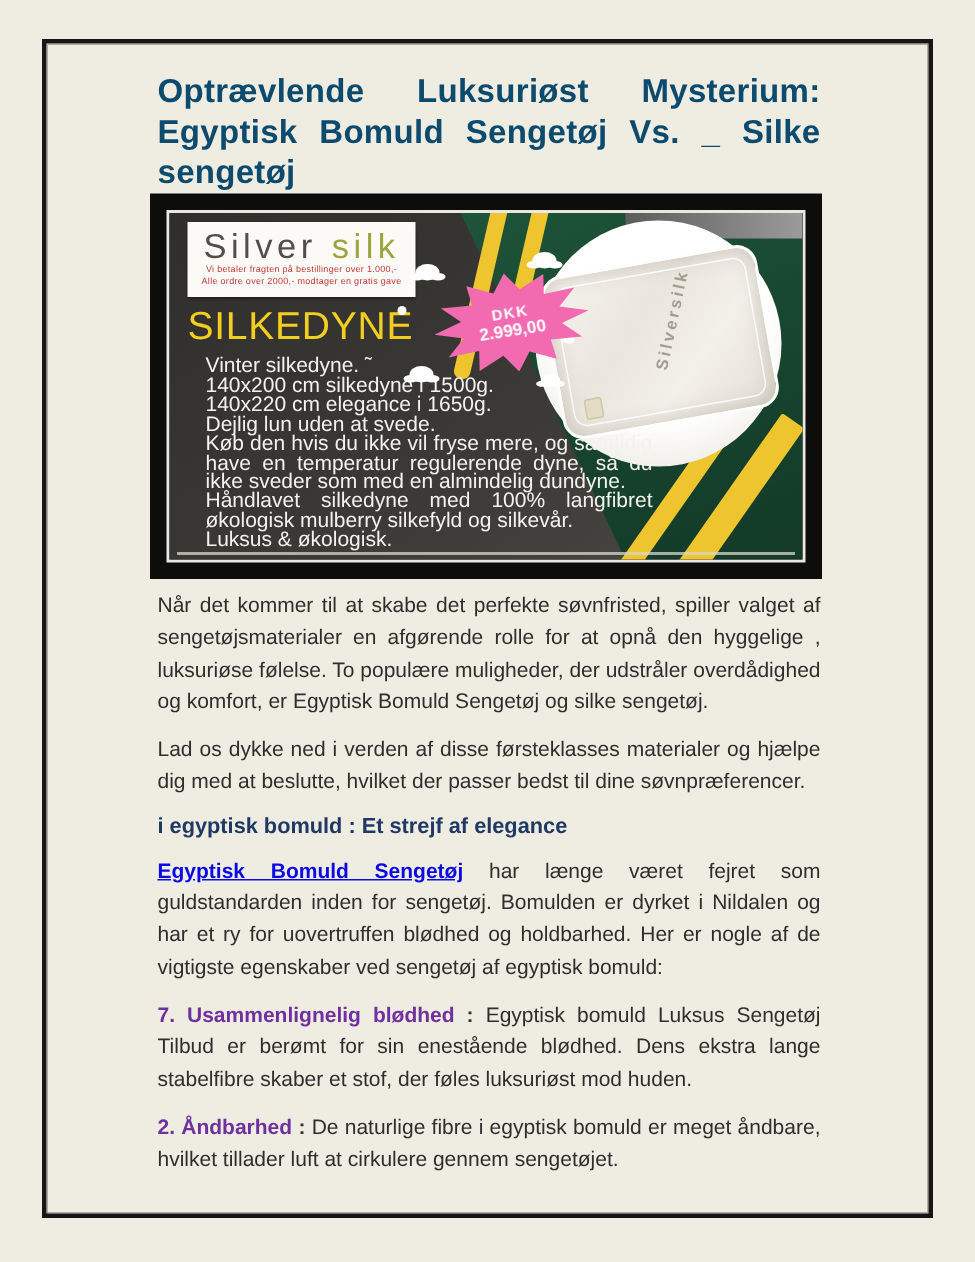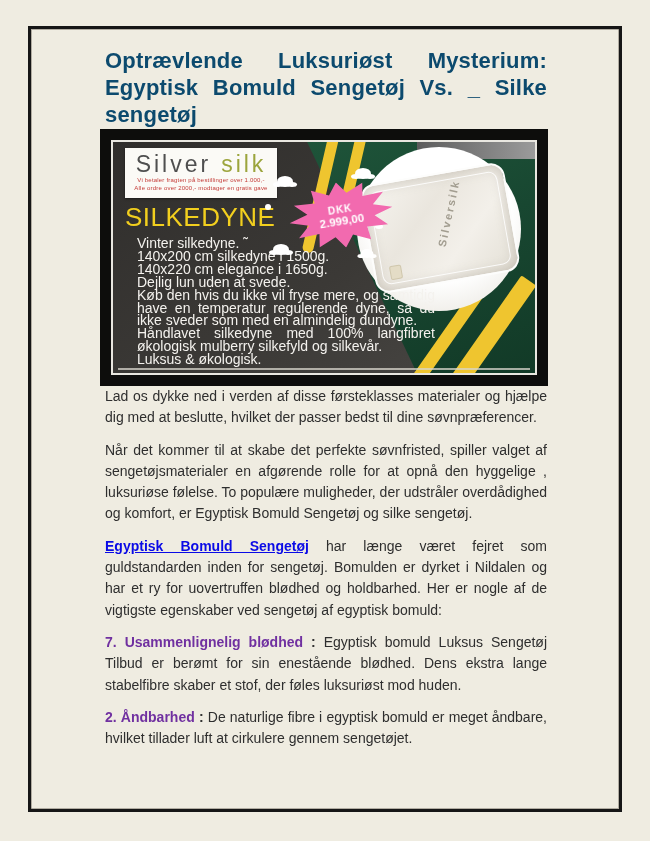"Lad os dykke ned i" p.body-p { order: before "Når det kommer til at" -> after "Når det kommer til at" }
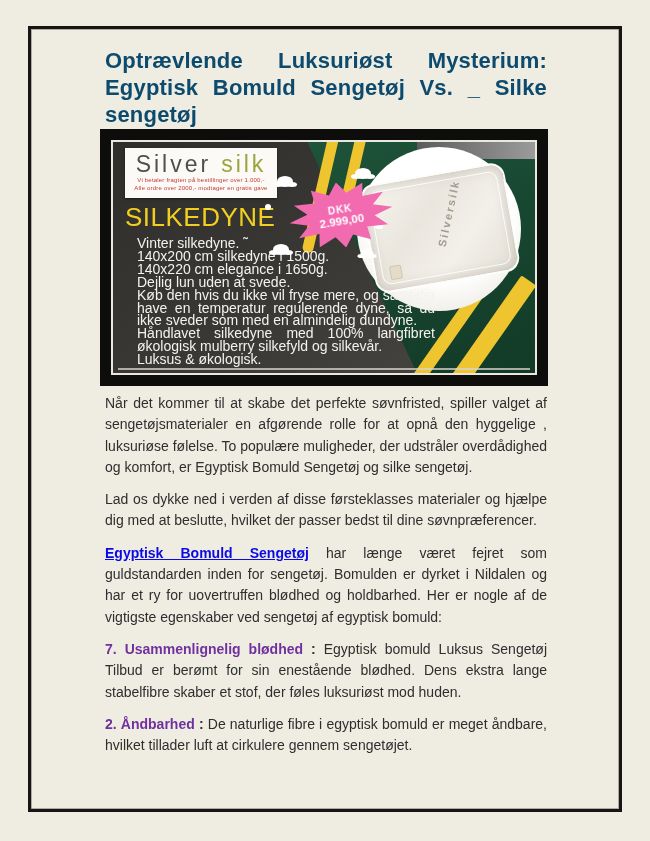"i egyptisk bomuld : Et" h2.section-h { html: none -> <h2>i egyptisk bomuld : Et strejf af elegance</h2> }
